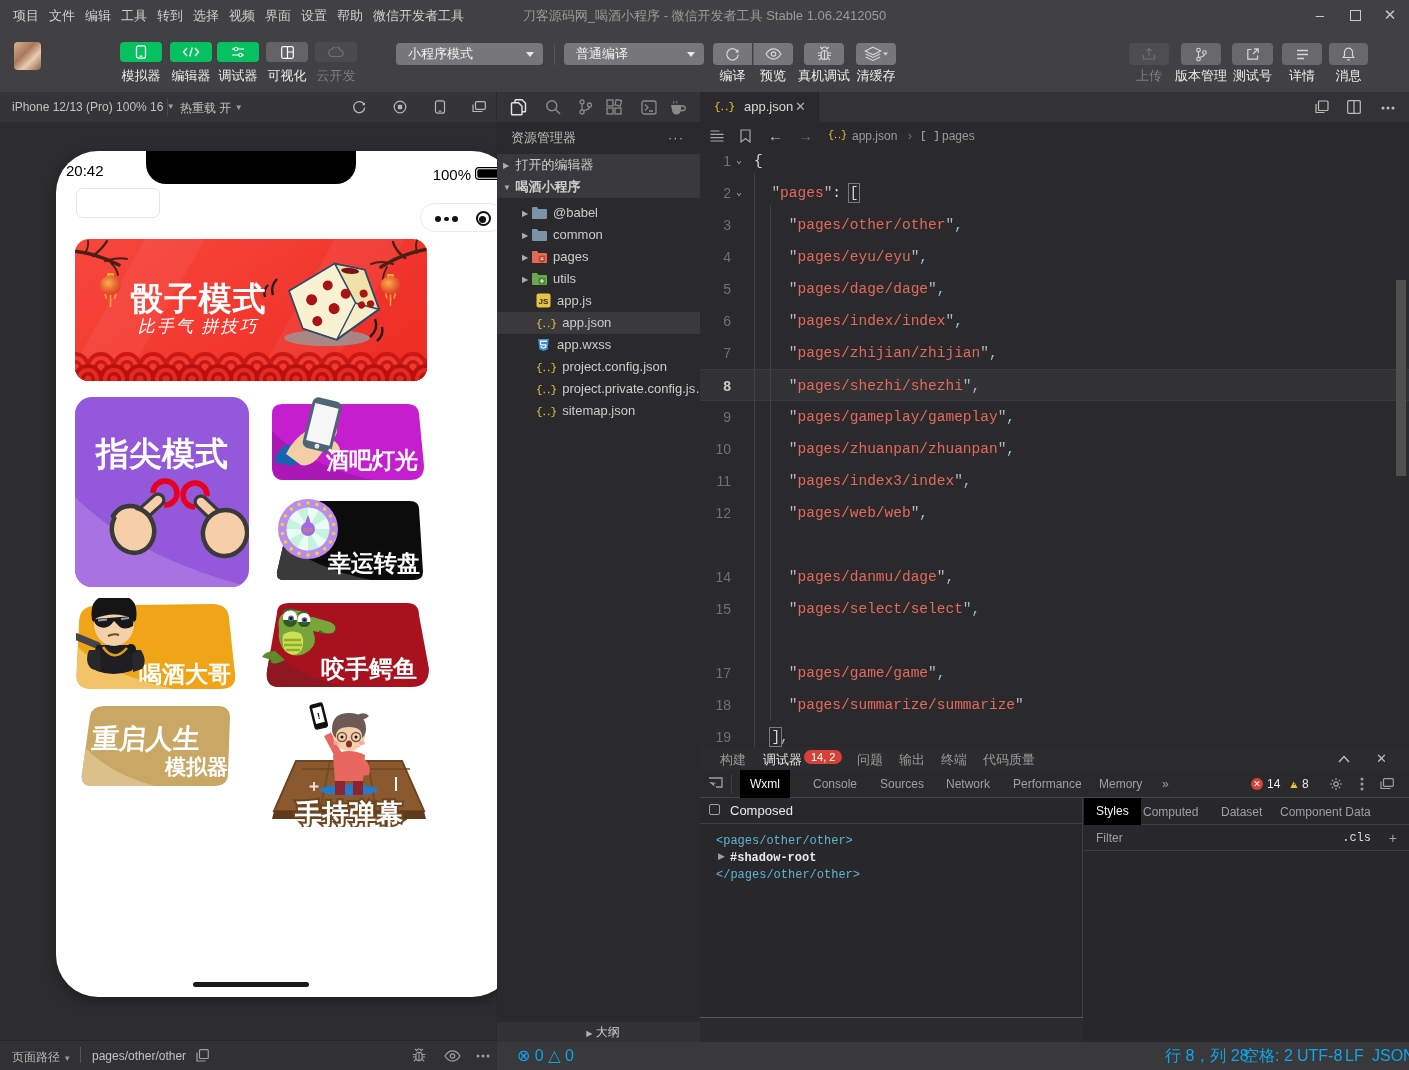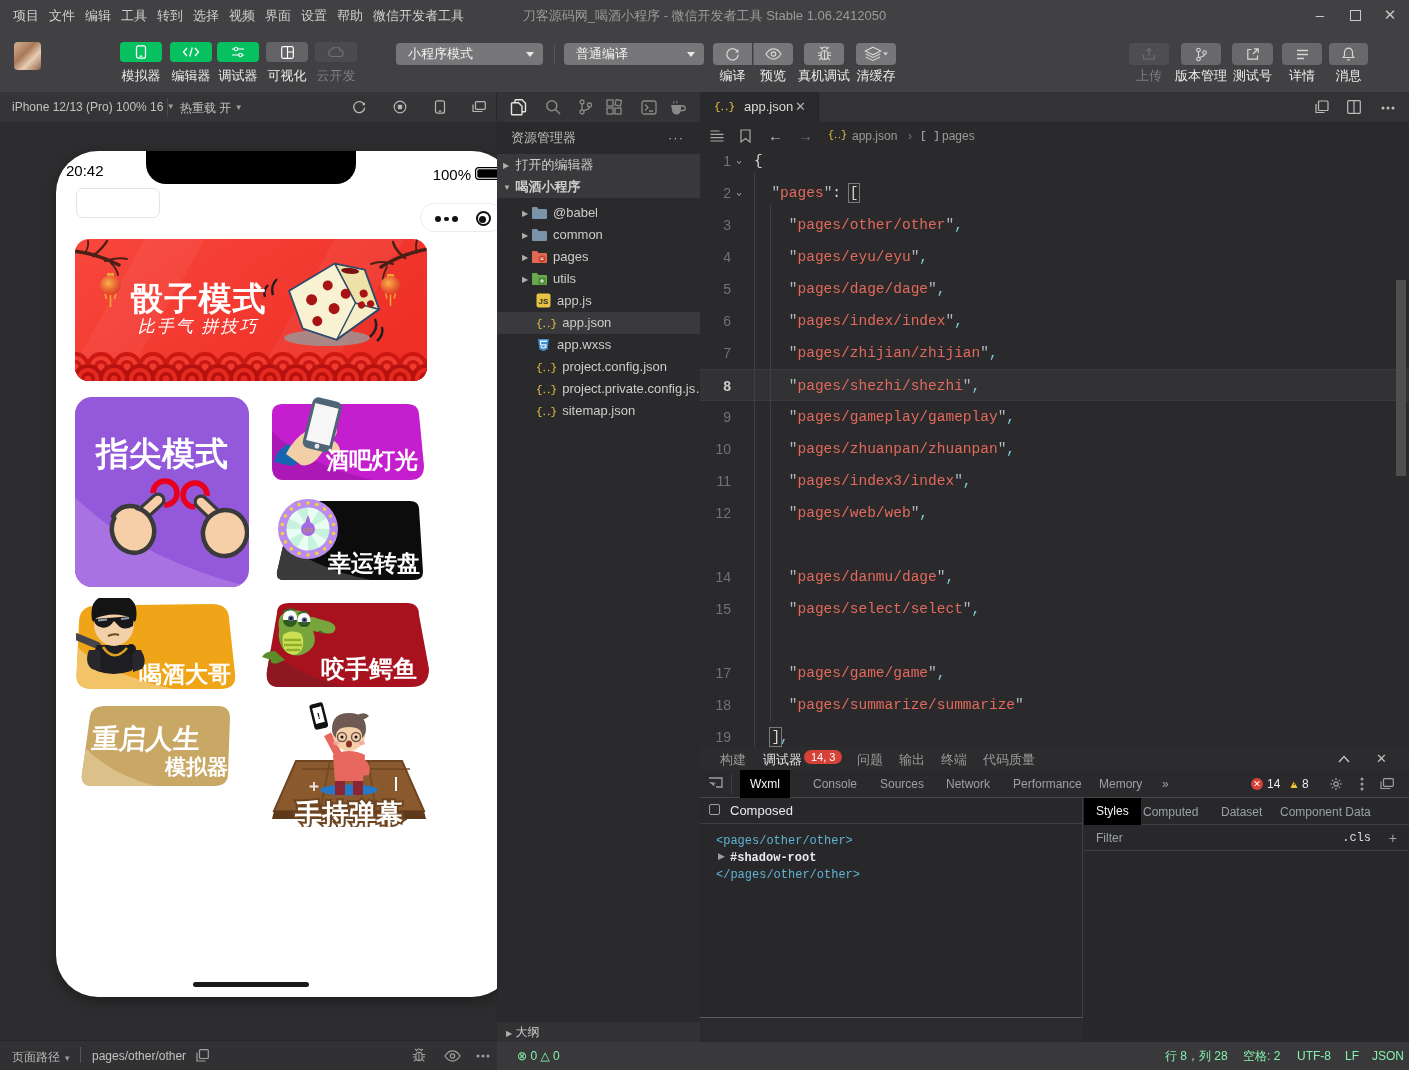"14, 3" span { text: 3 -> 2 }
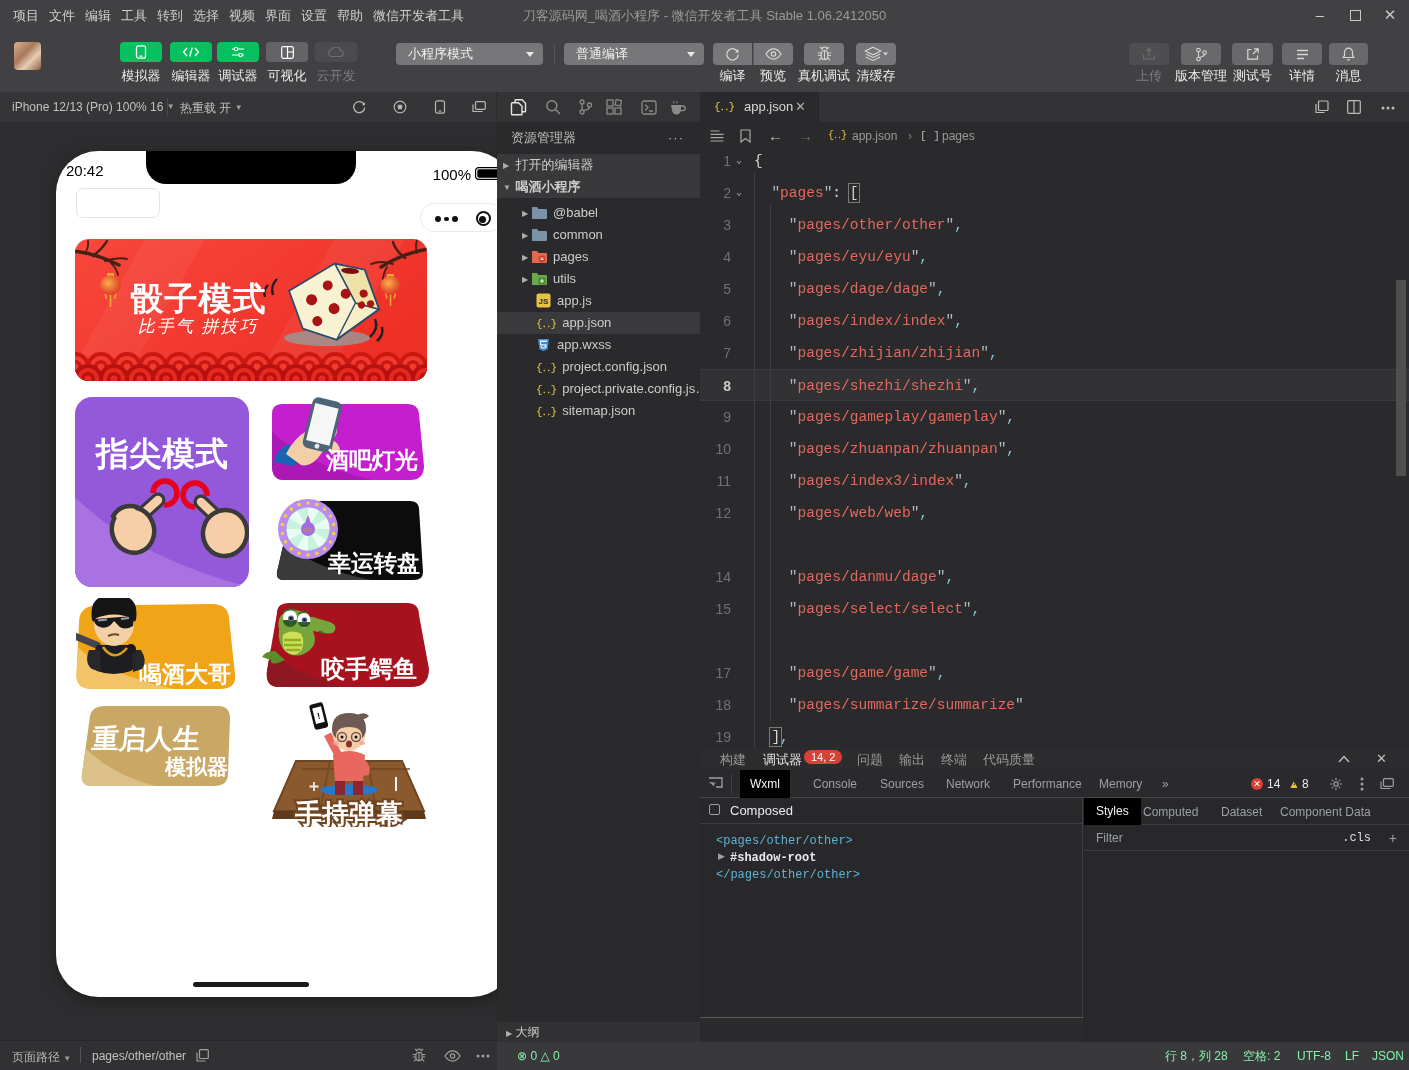"▶ 大纲" #outline { text-align: none -> center }
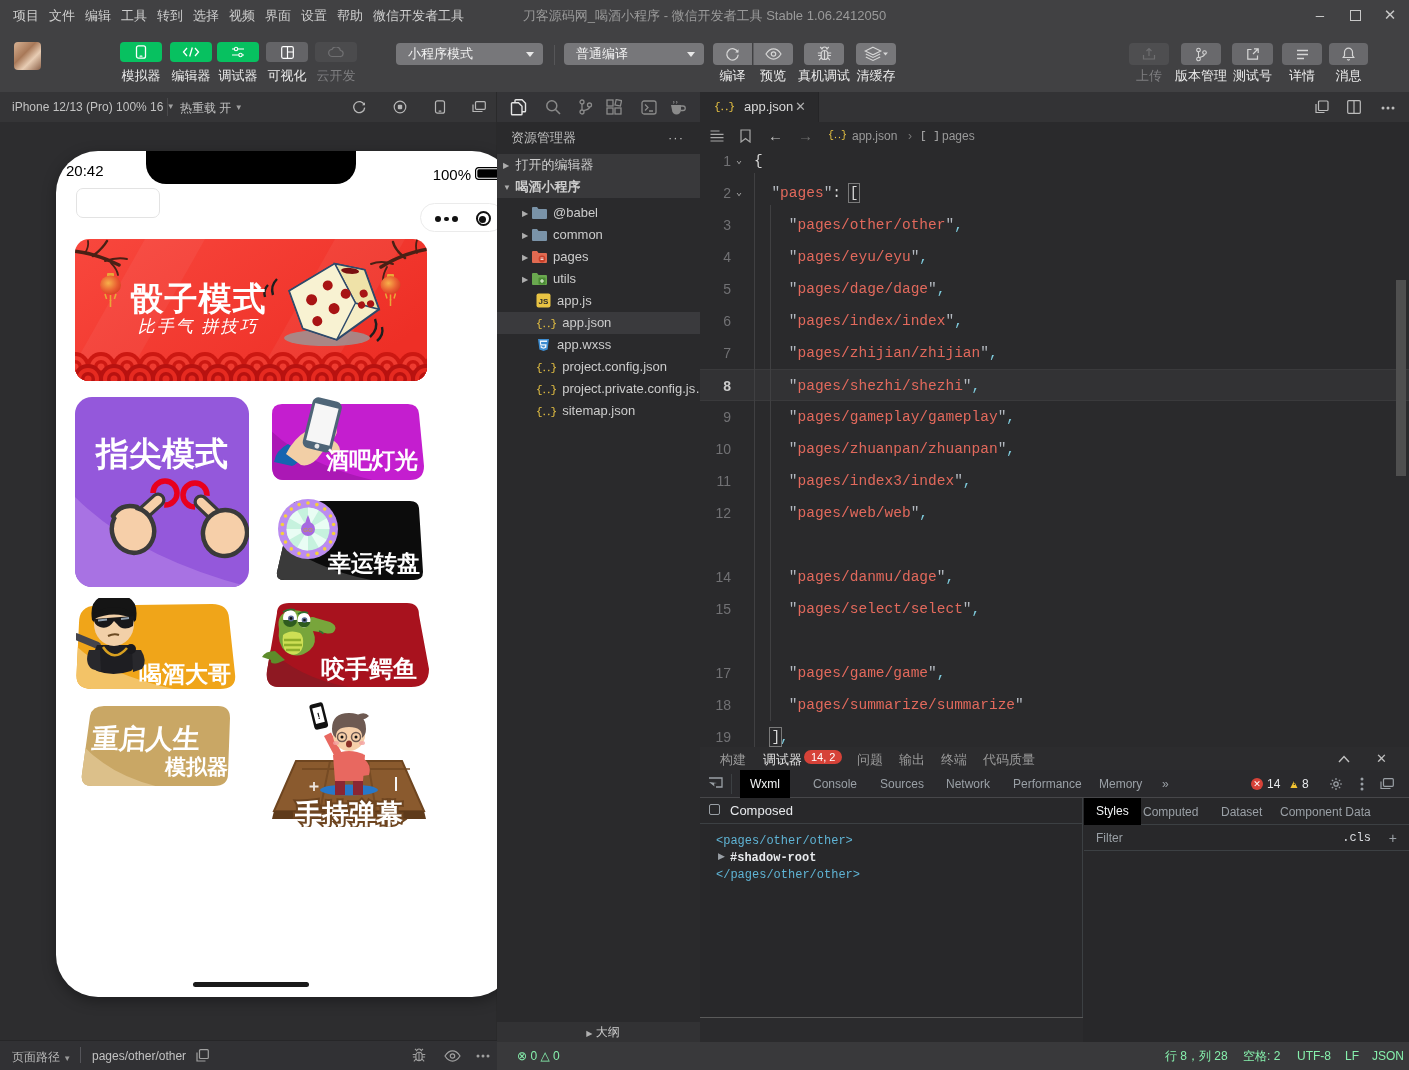"⊗ 0 △ 0" #statusbar { color: #86efac -> #0ea5e9; font-size: 12px -> 16px }
